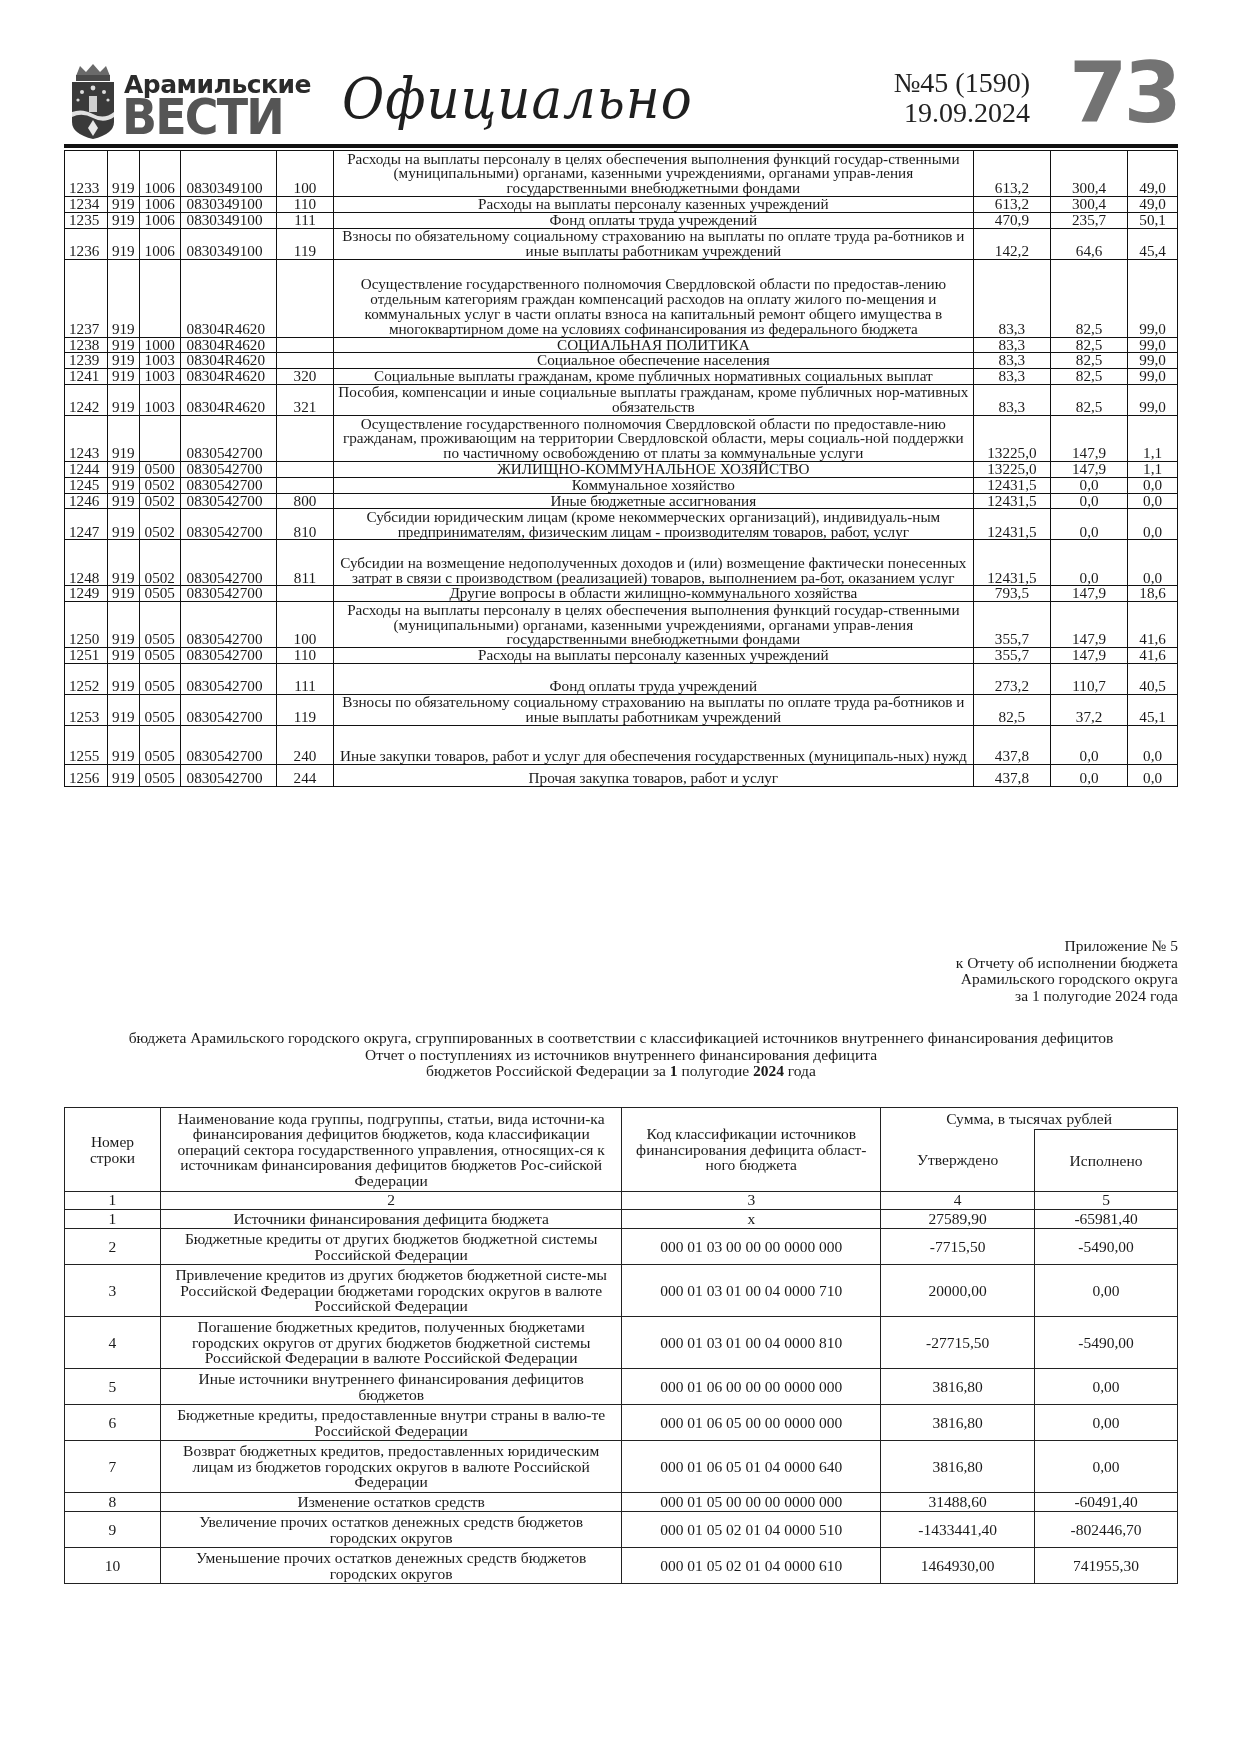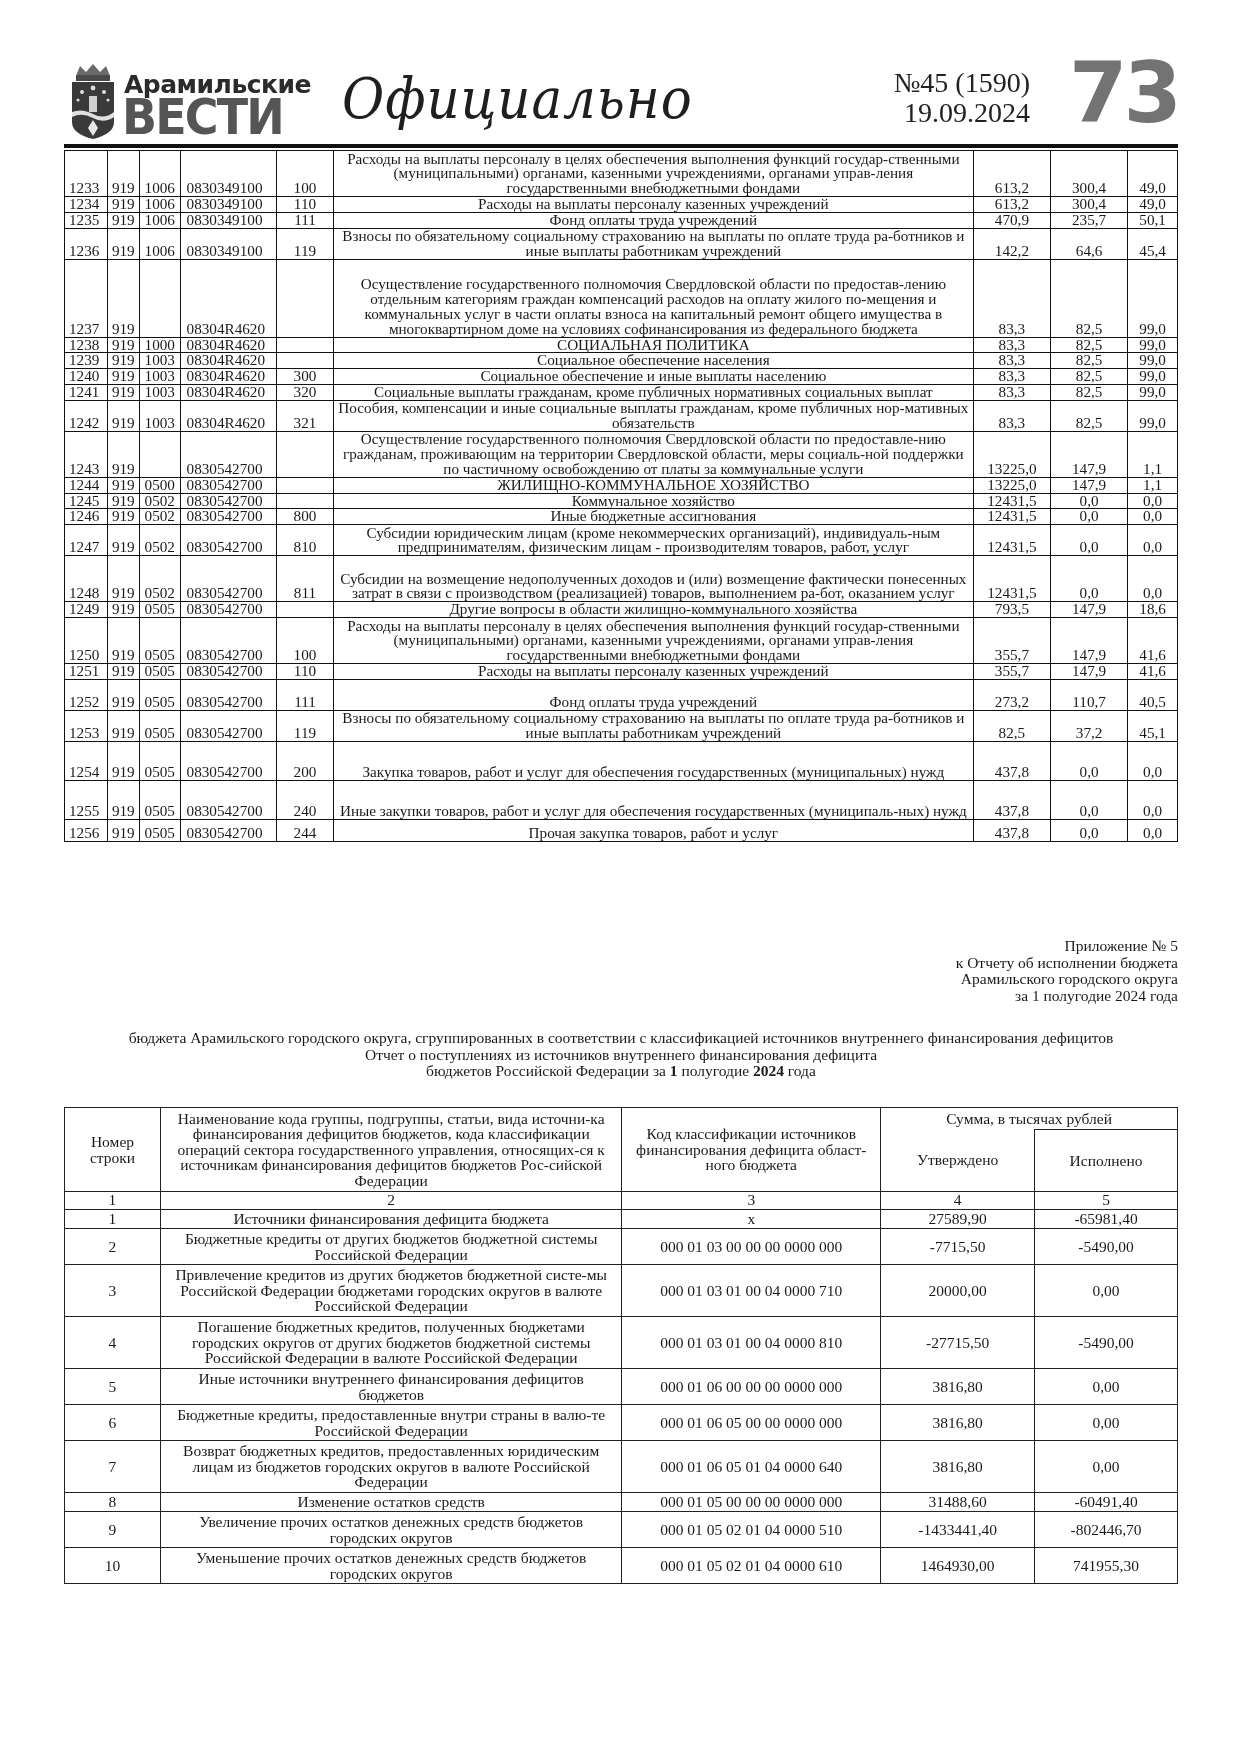"1240" tr { html: <tr> <td>1240</td> <td>919</td> <td>1003</td> <td>08304R4620</td> <td>300</td> <td>Социальное обеспечение и иные выплаты населению</td> <td>83,3</td> <td>82,5</td> <td>99,0</td> </tr> -> none }
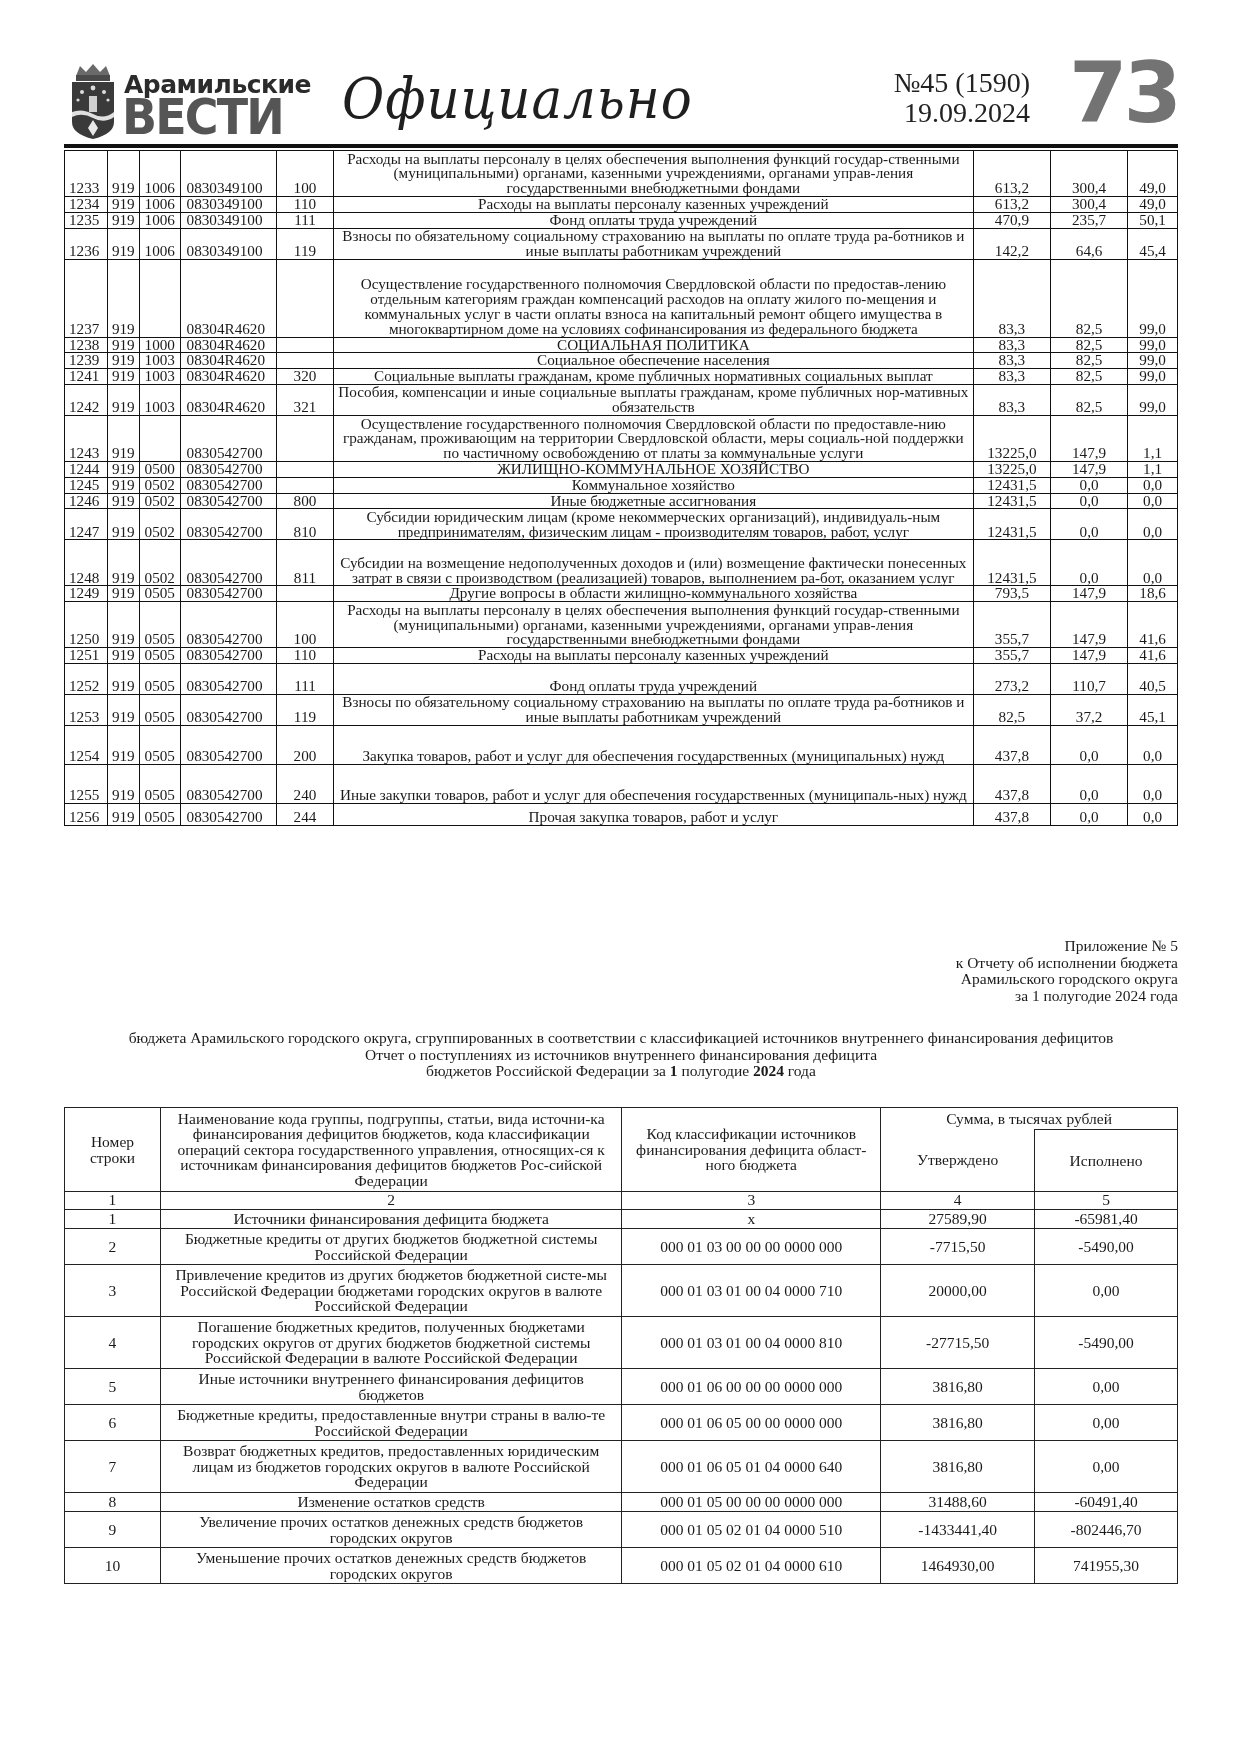"1254" tr { html: <tr> <td>1254</td> <td>919</td> <td>0505</td> <td>0830542700</td> <td>200</td> <td>Закупка товаров, работ и услуг для обеспечения государственных (муниципальных) нужд</td> <td>437,8</td> <td>0,0</td> <td>0,0</td> </tr> -> none }
